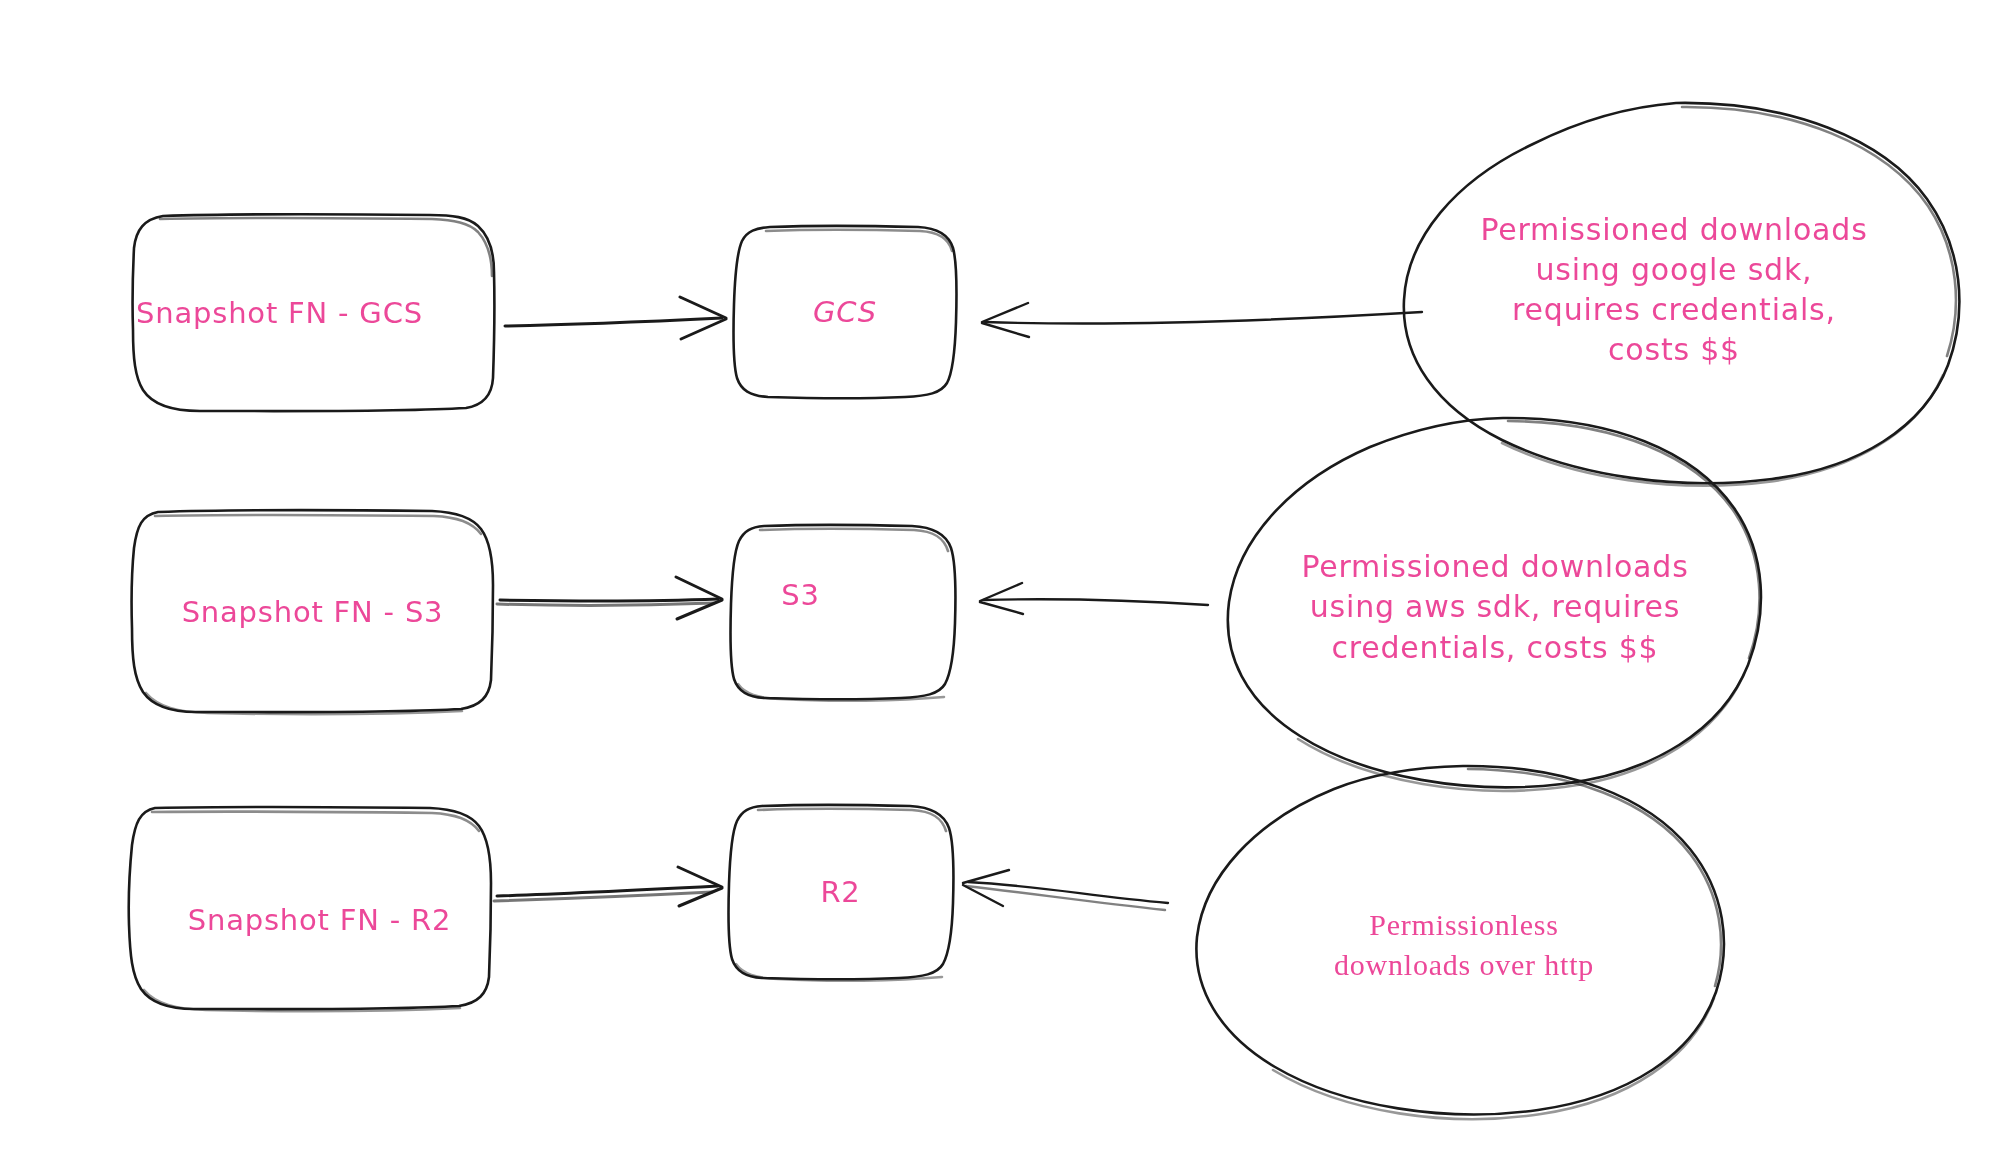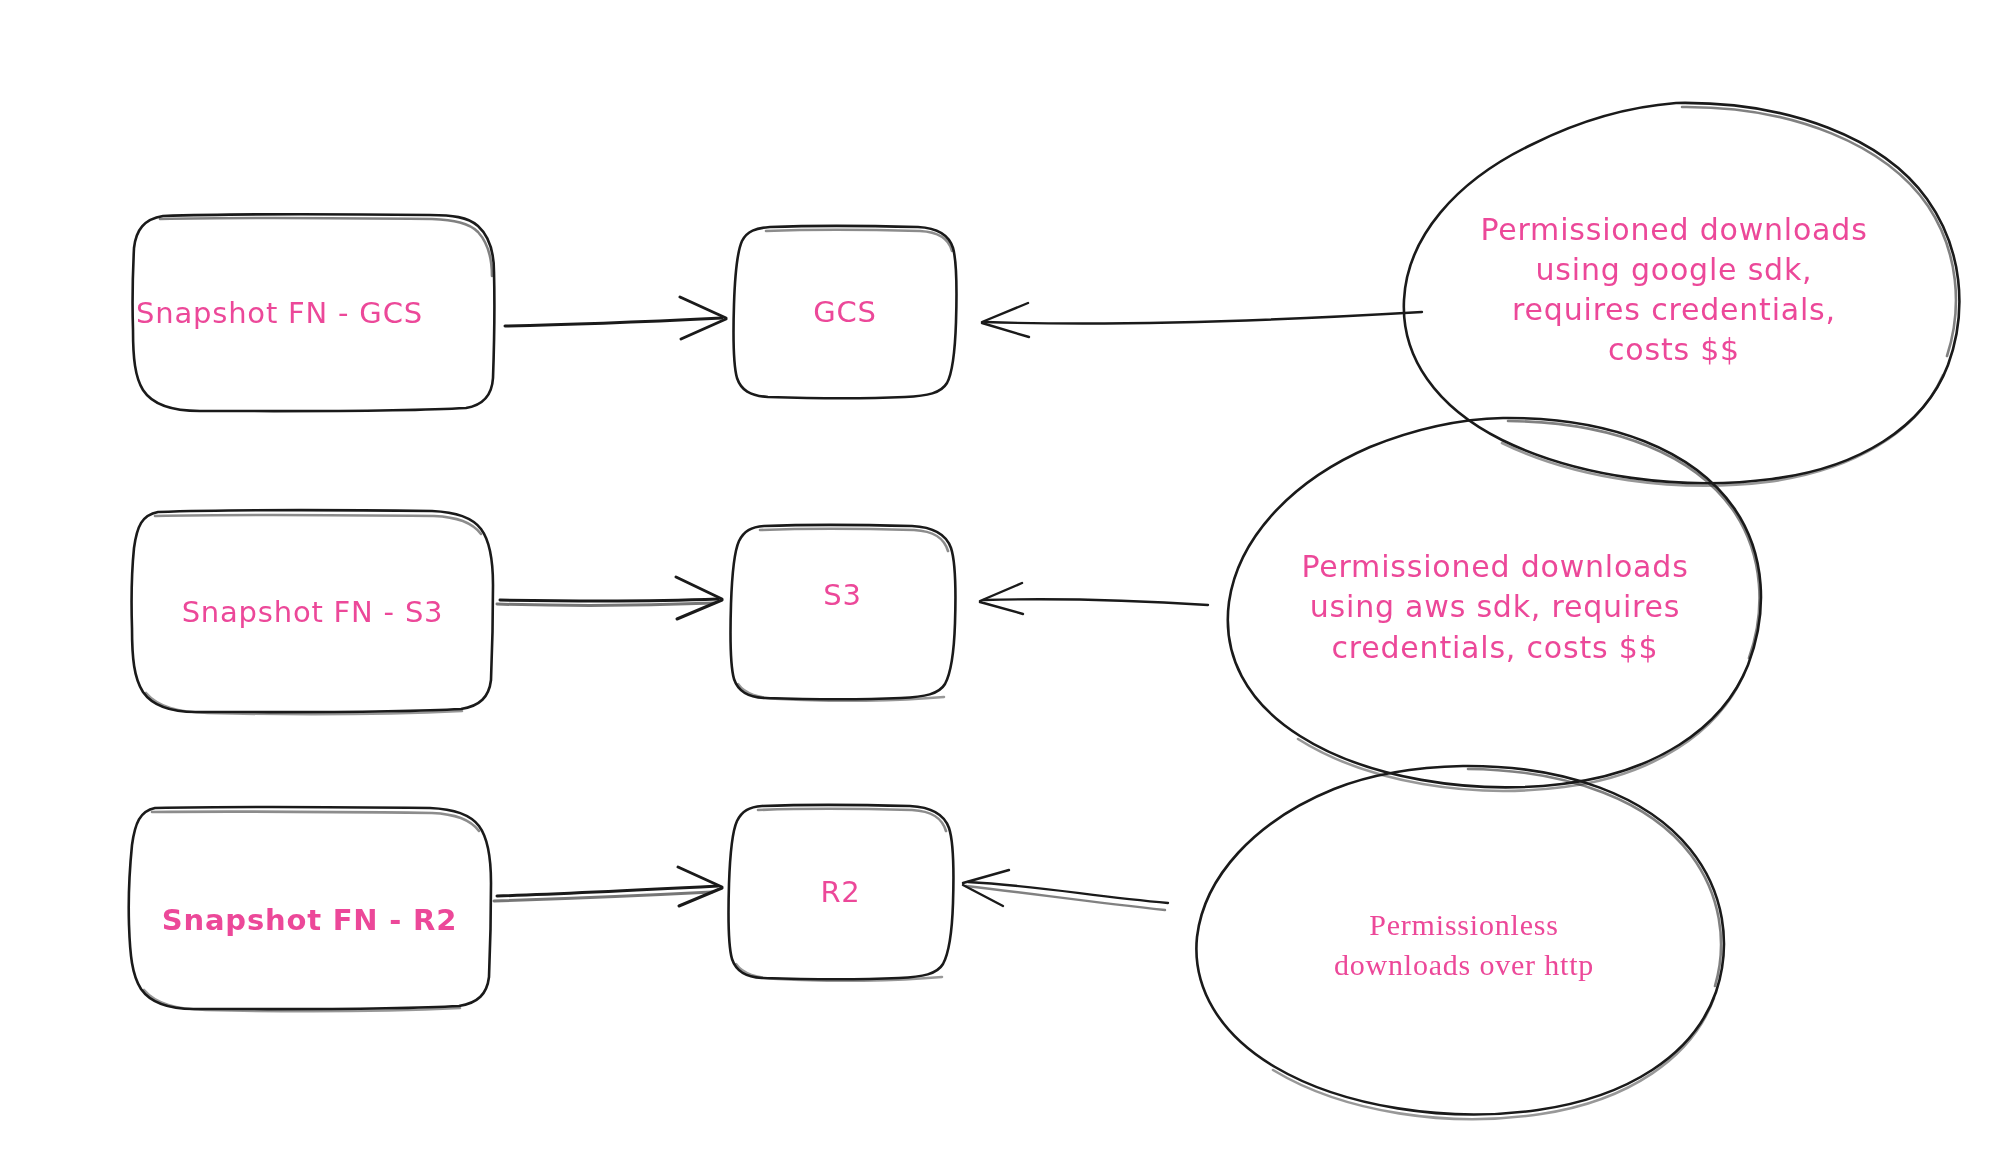"GCS" div.node-label { font-style: none -> italic }
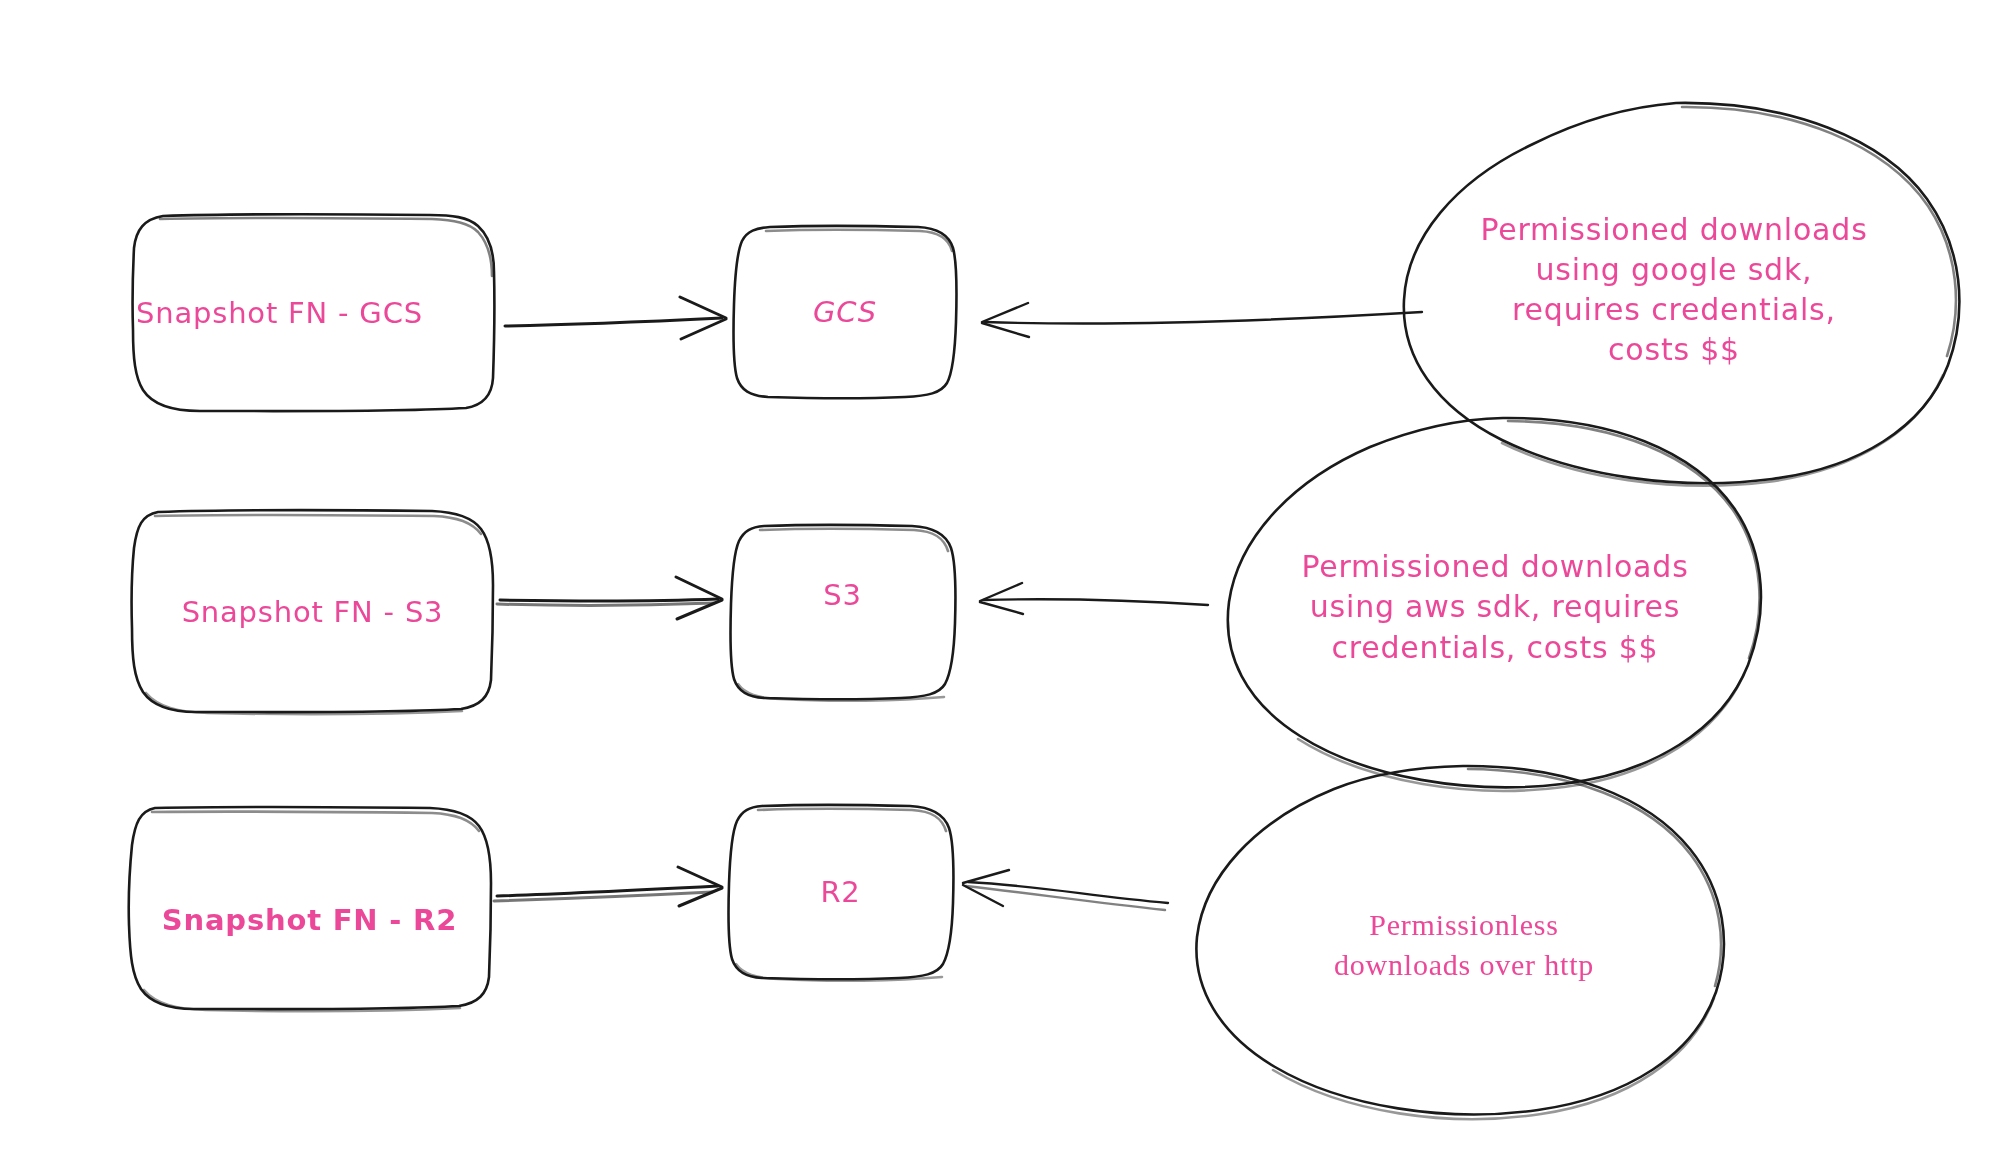"S3" div.node-label { left: 730px -> 688px }
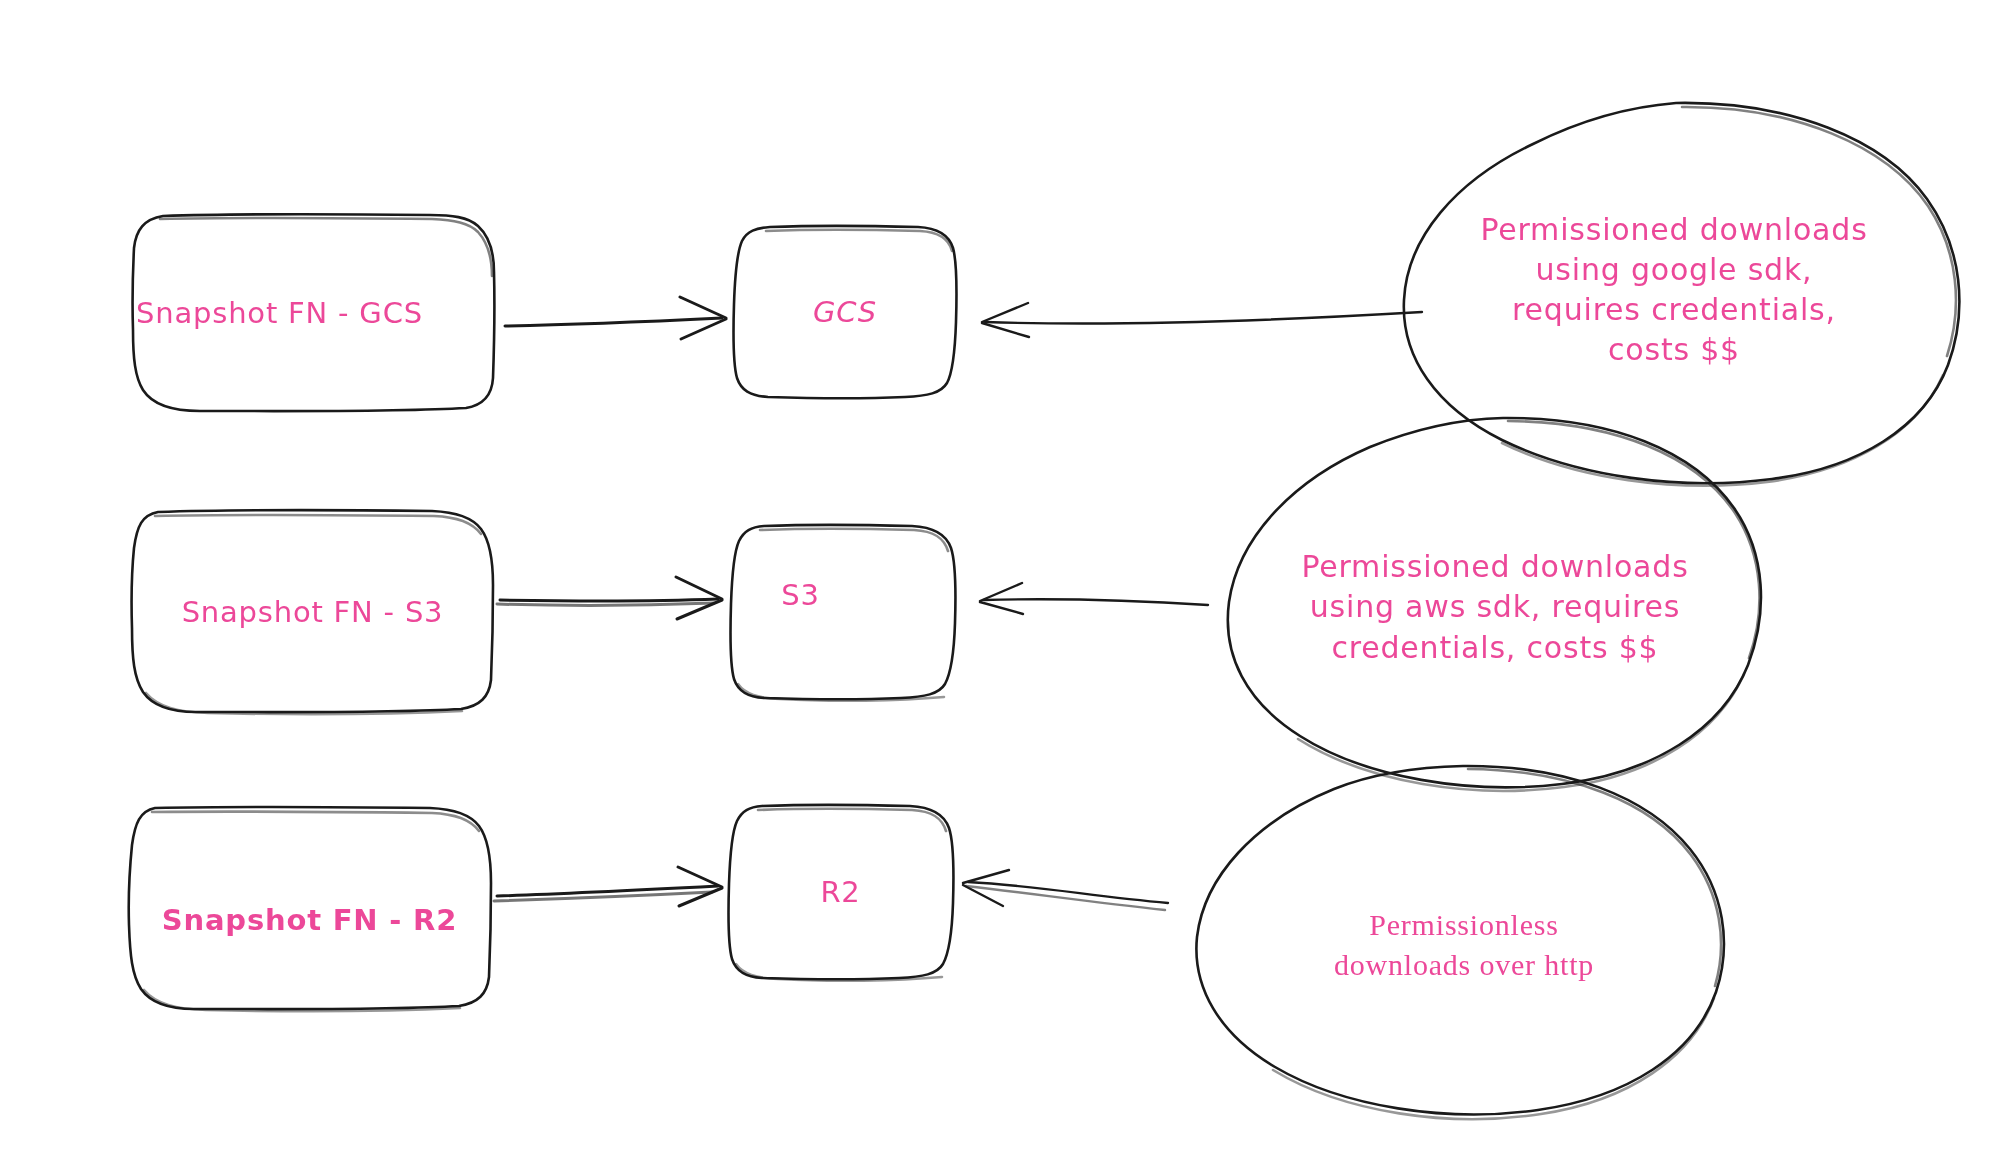"Snapshot FN - R2" div.node-label { font-weight: bold -> none; left: 129px -> 139px }
